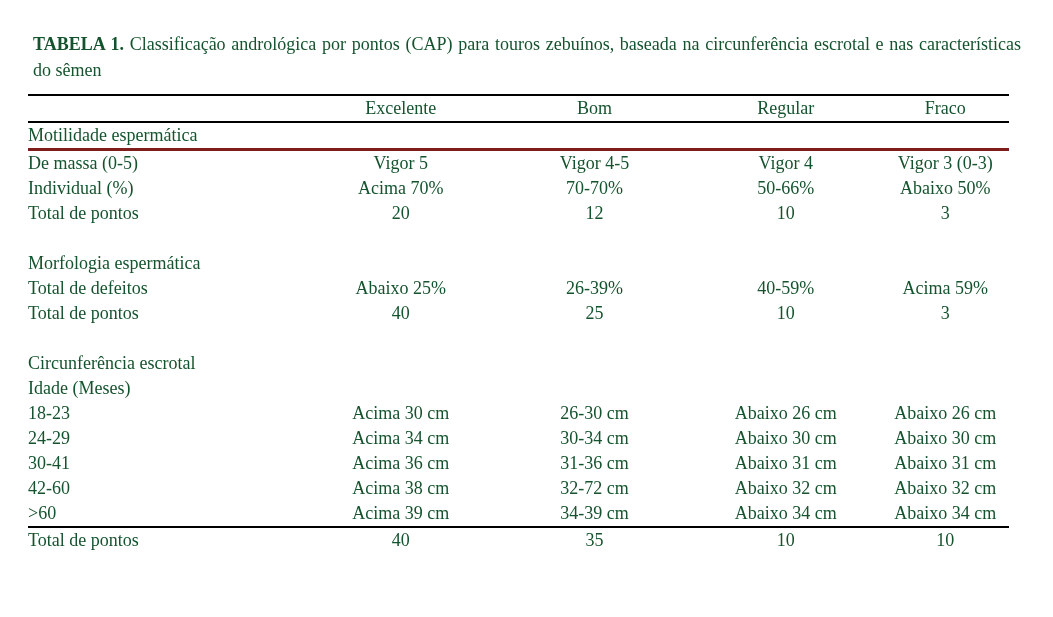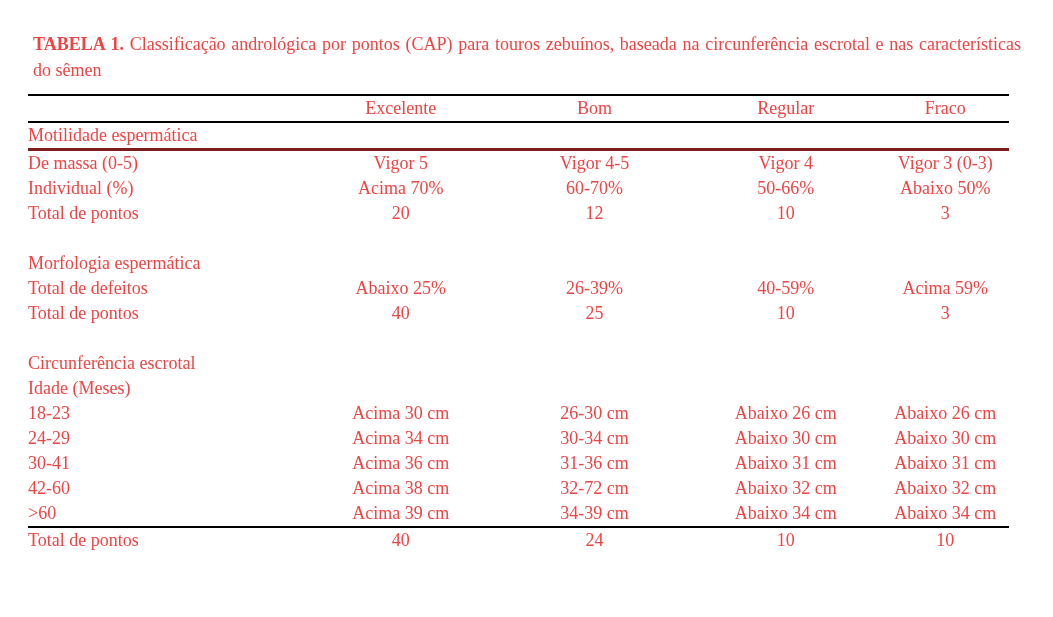"TABELA 1. Classificação andrológica por" .page { color: #ef4444 -> #14532d }
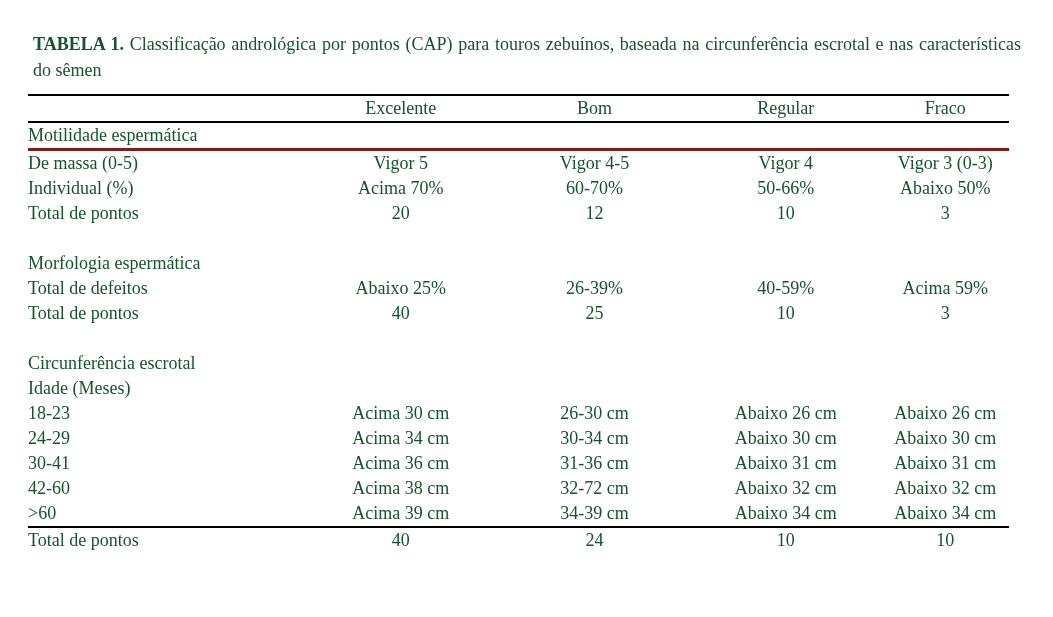"60-70%" td.value-cell { text: 60-70% -> 70-70% }
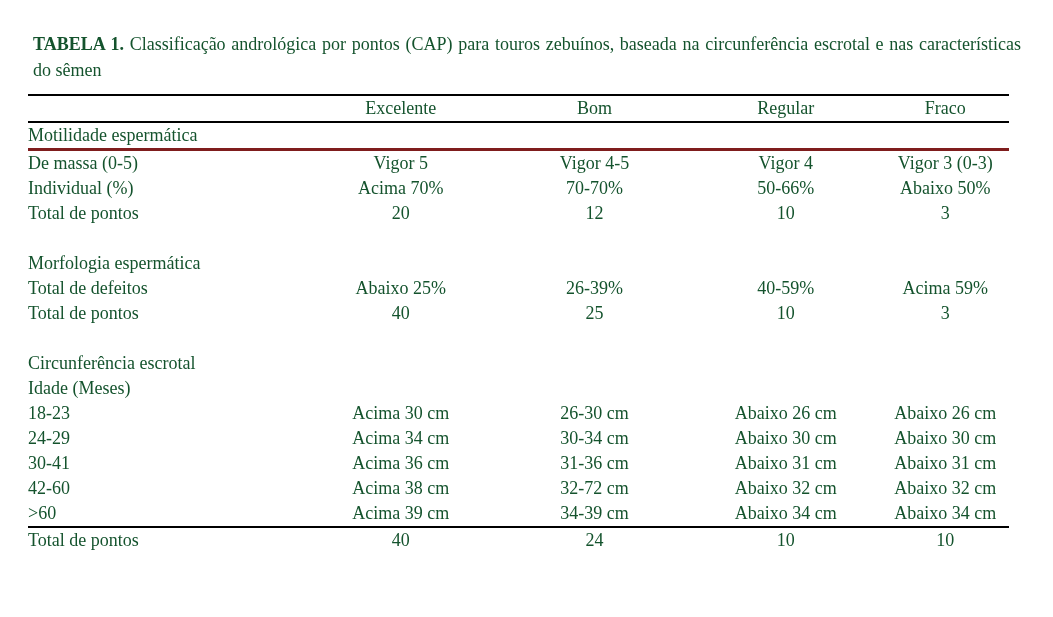"24" td.value-cell { text: 24 -> 35 }
